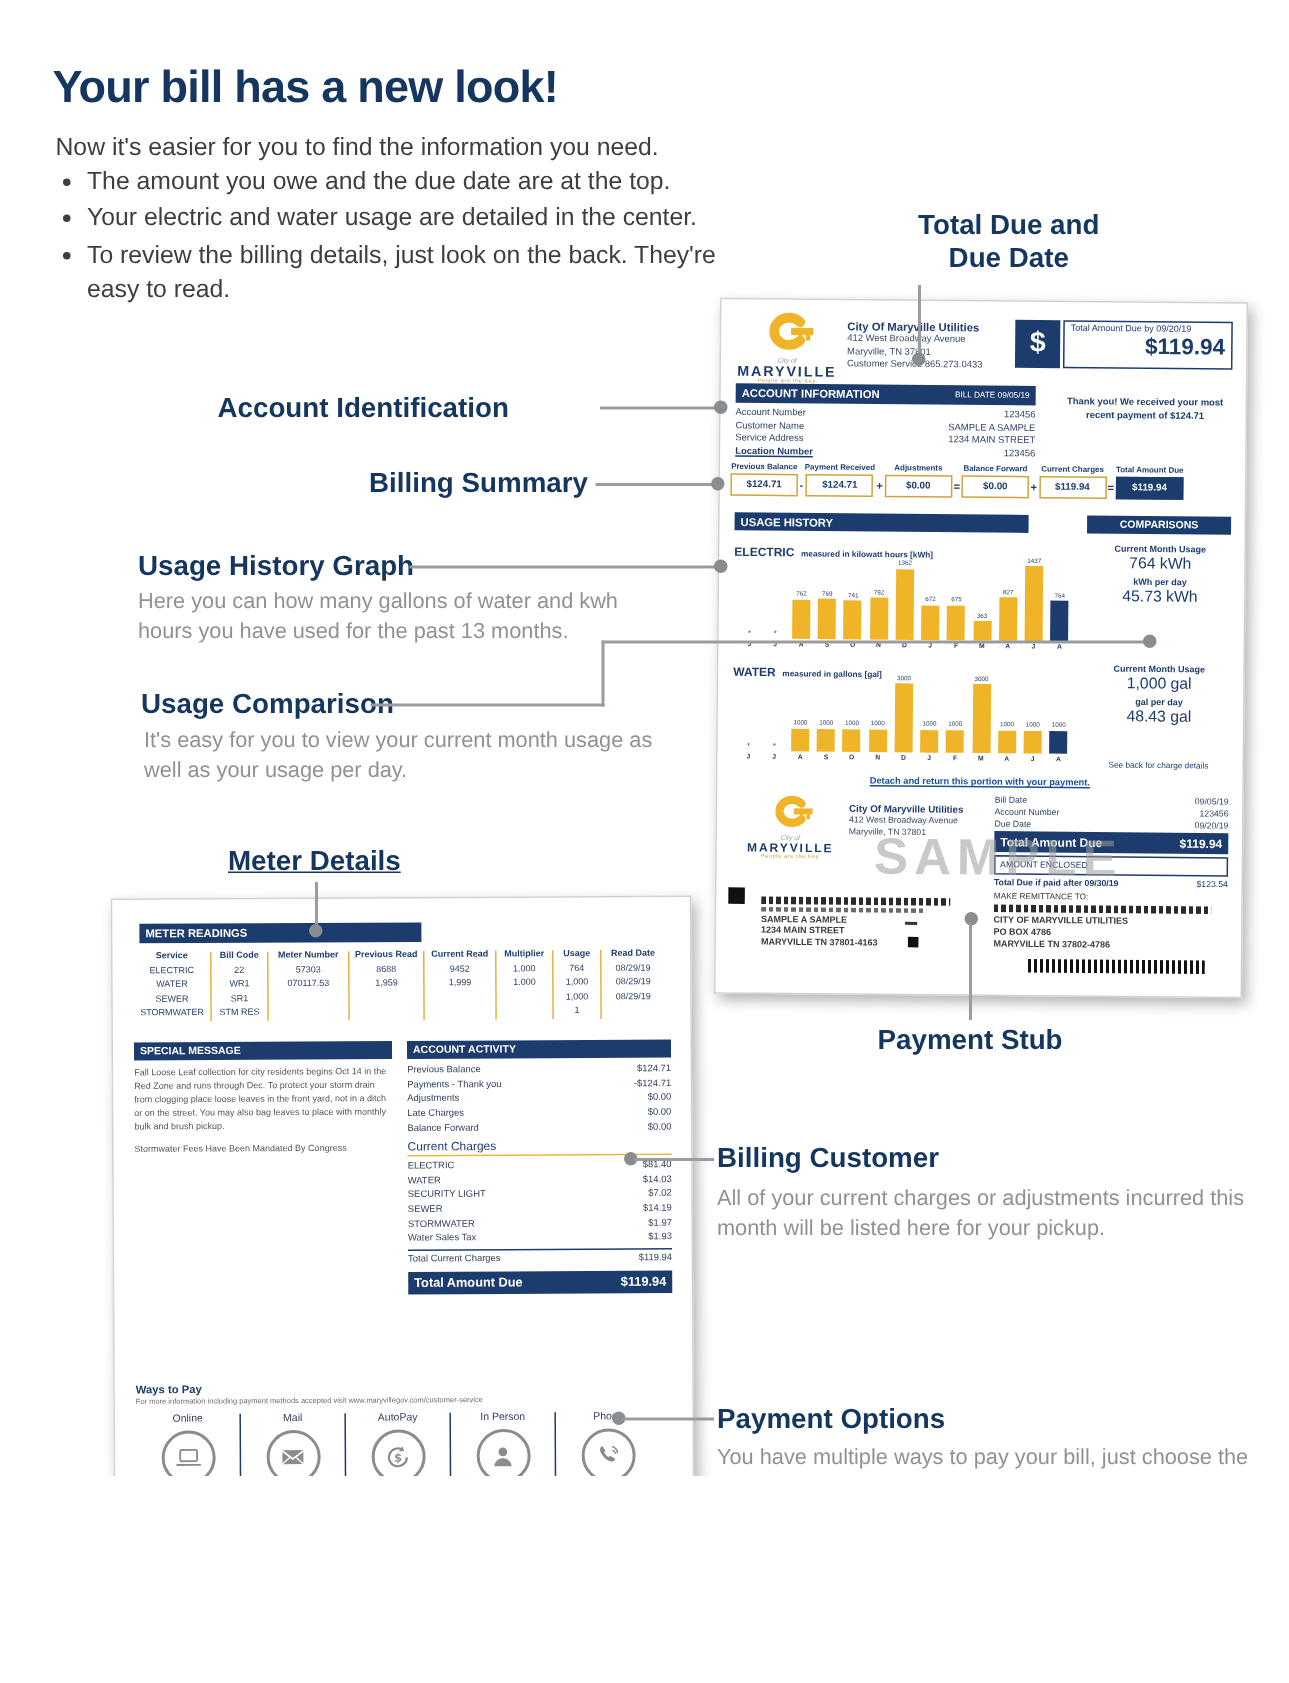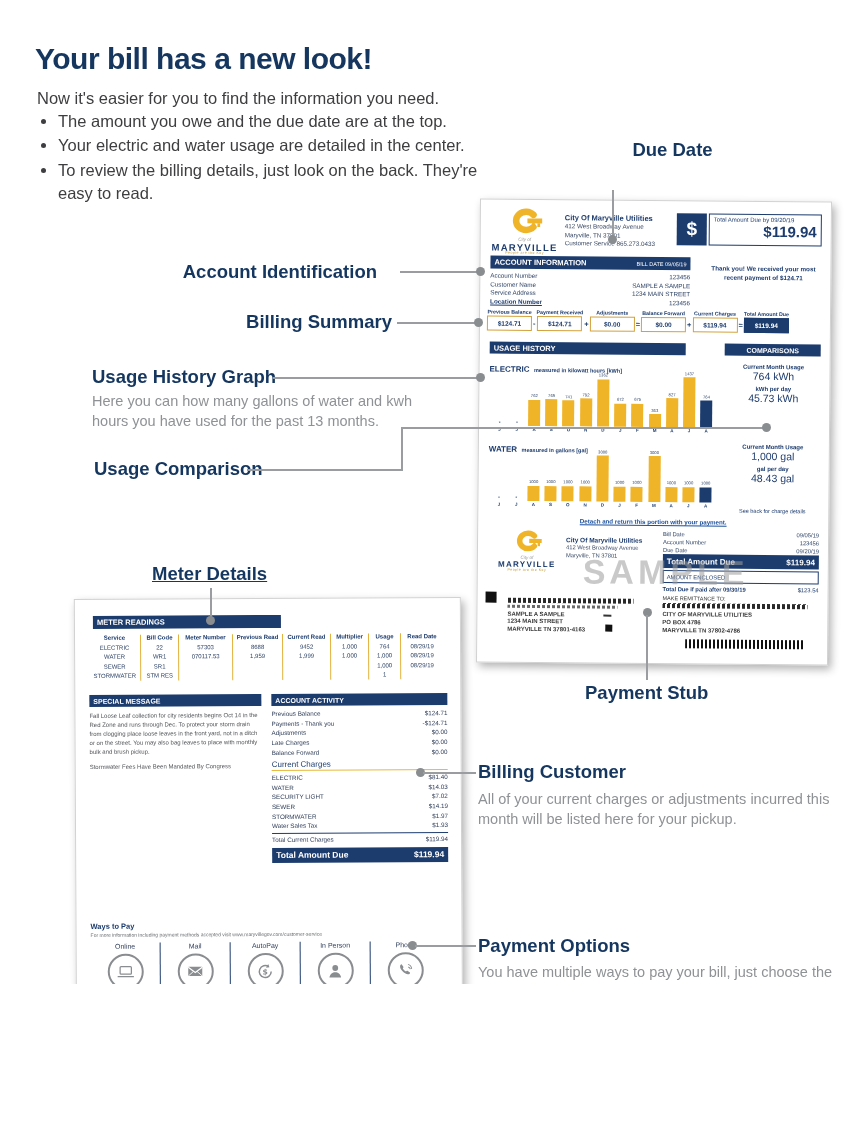"Total Due and" div { html: none -> <div>Total Due and</div> }
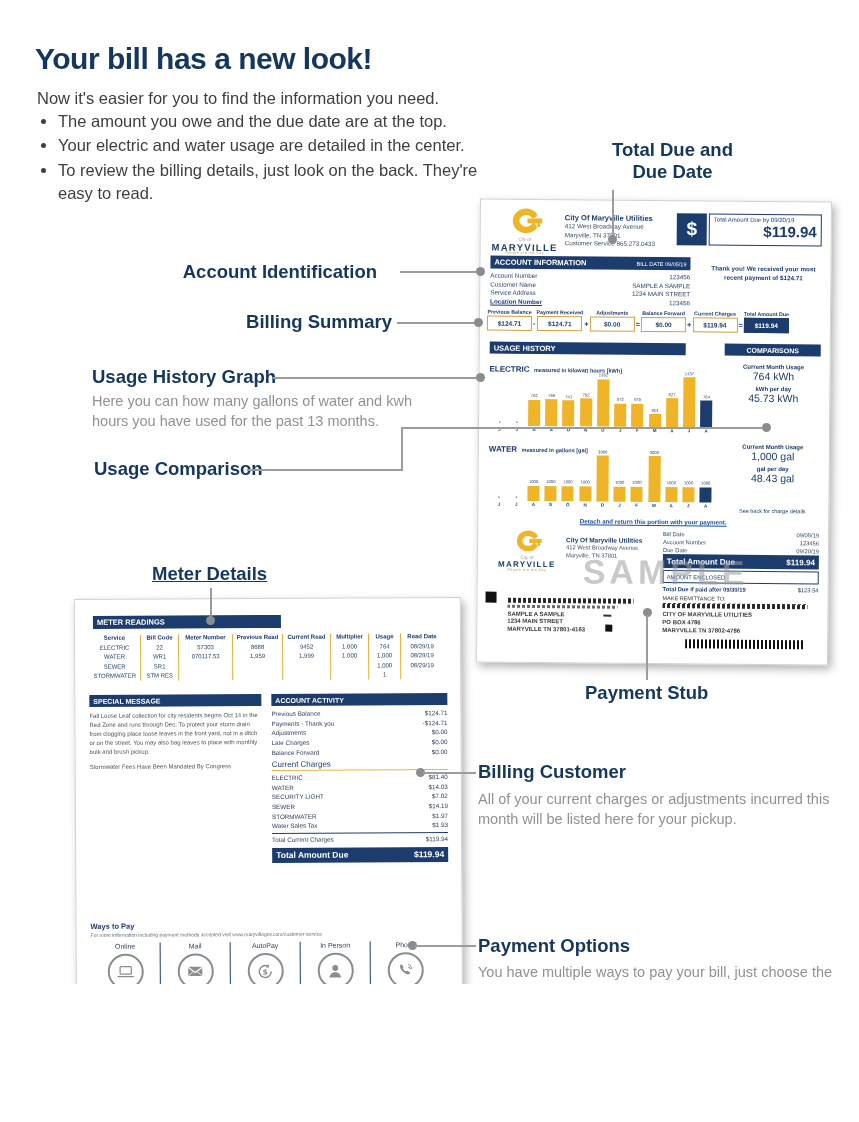"Account Identification" div.abs { left: 127px -> 145px; text-align: right -> left }
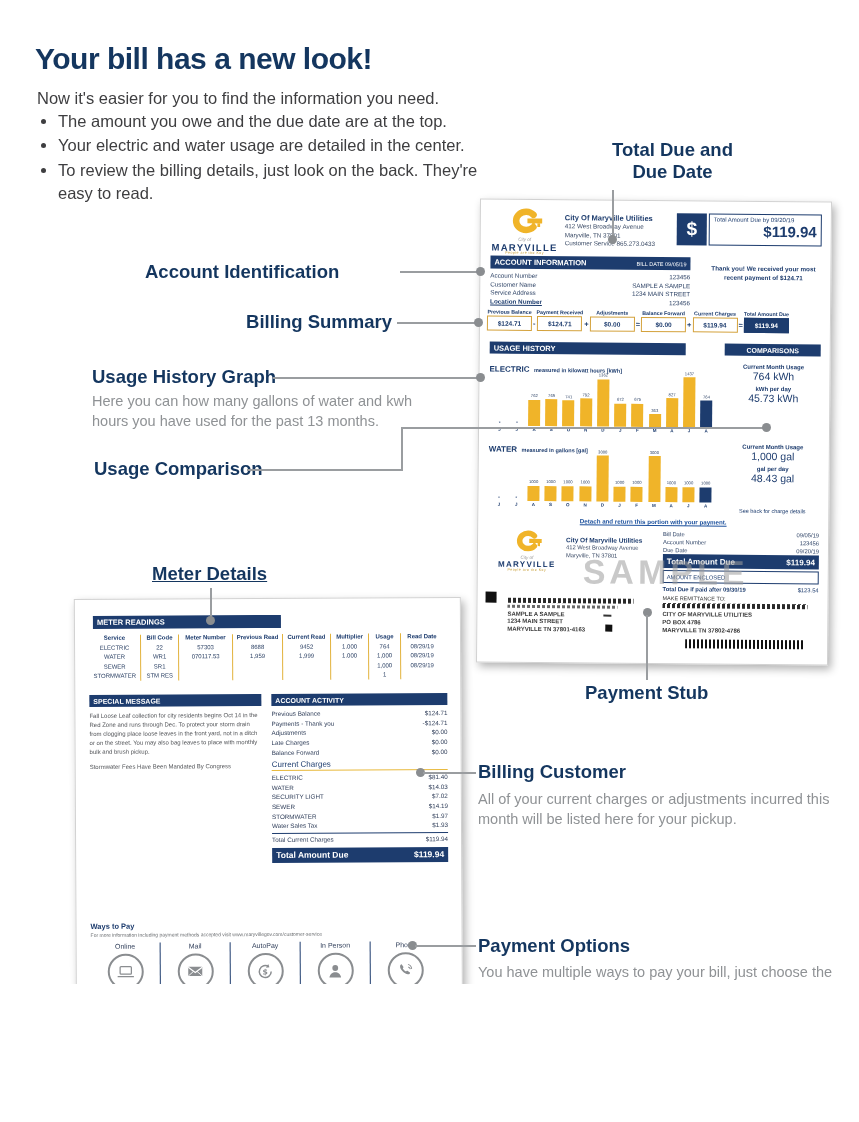"It's easy for you to" div.abs { html: none -> <div>It's easy for you to view your current month usage as well as your usage per day.</div> }
